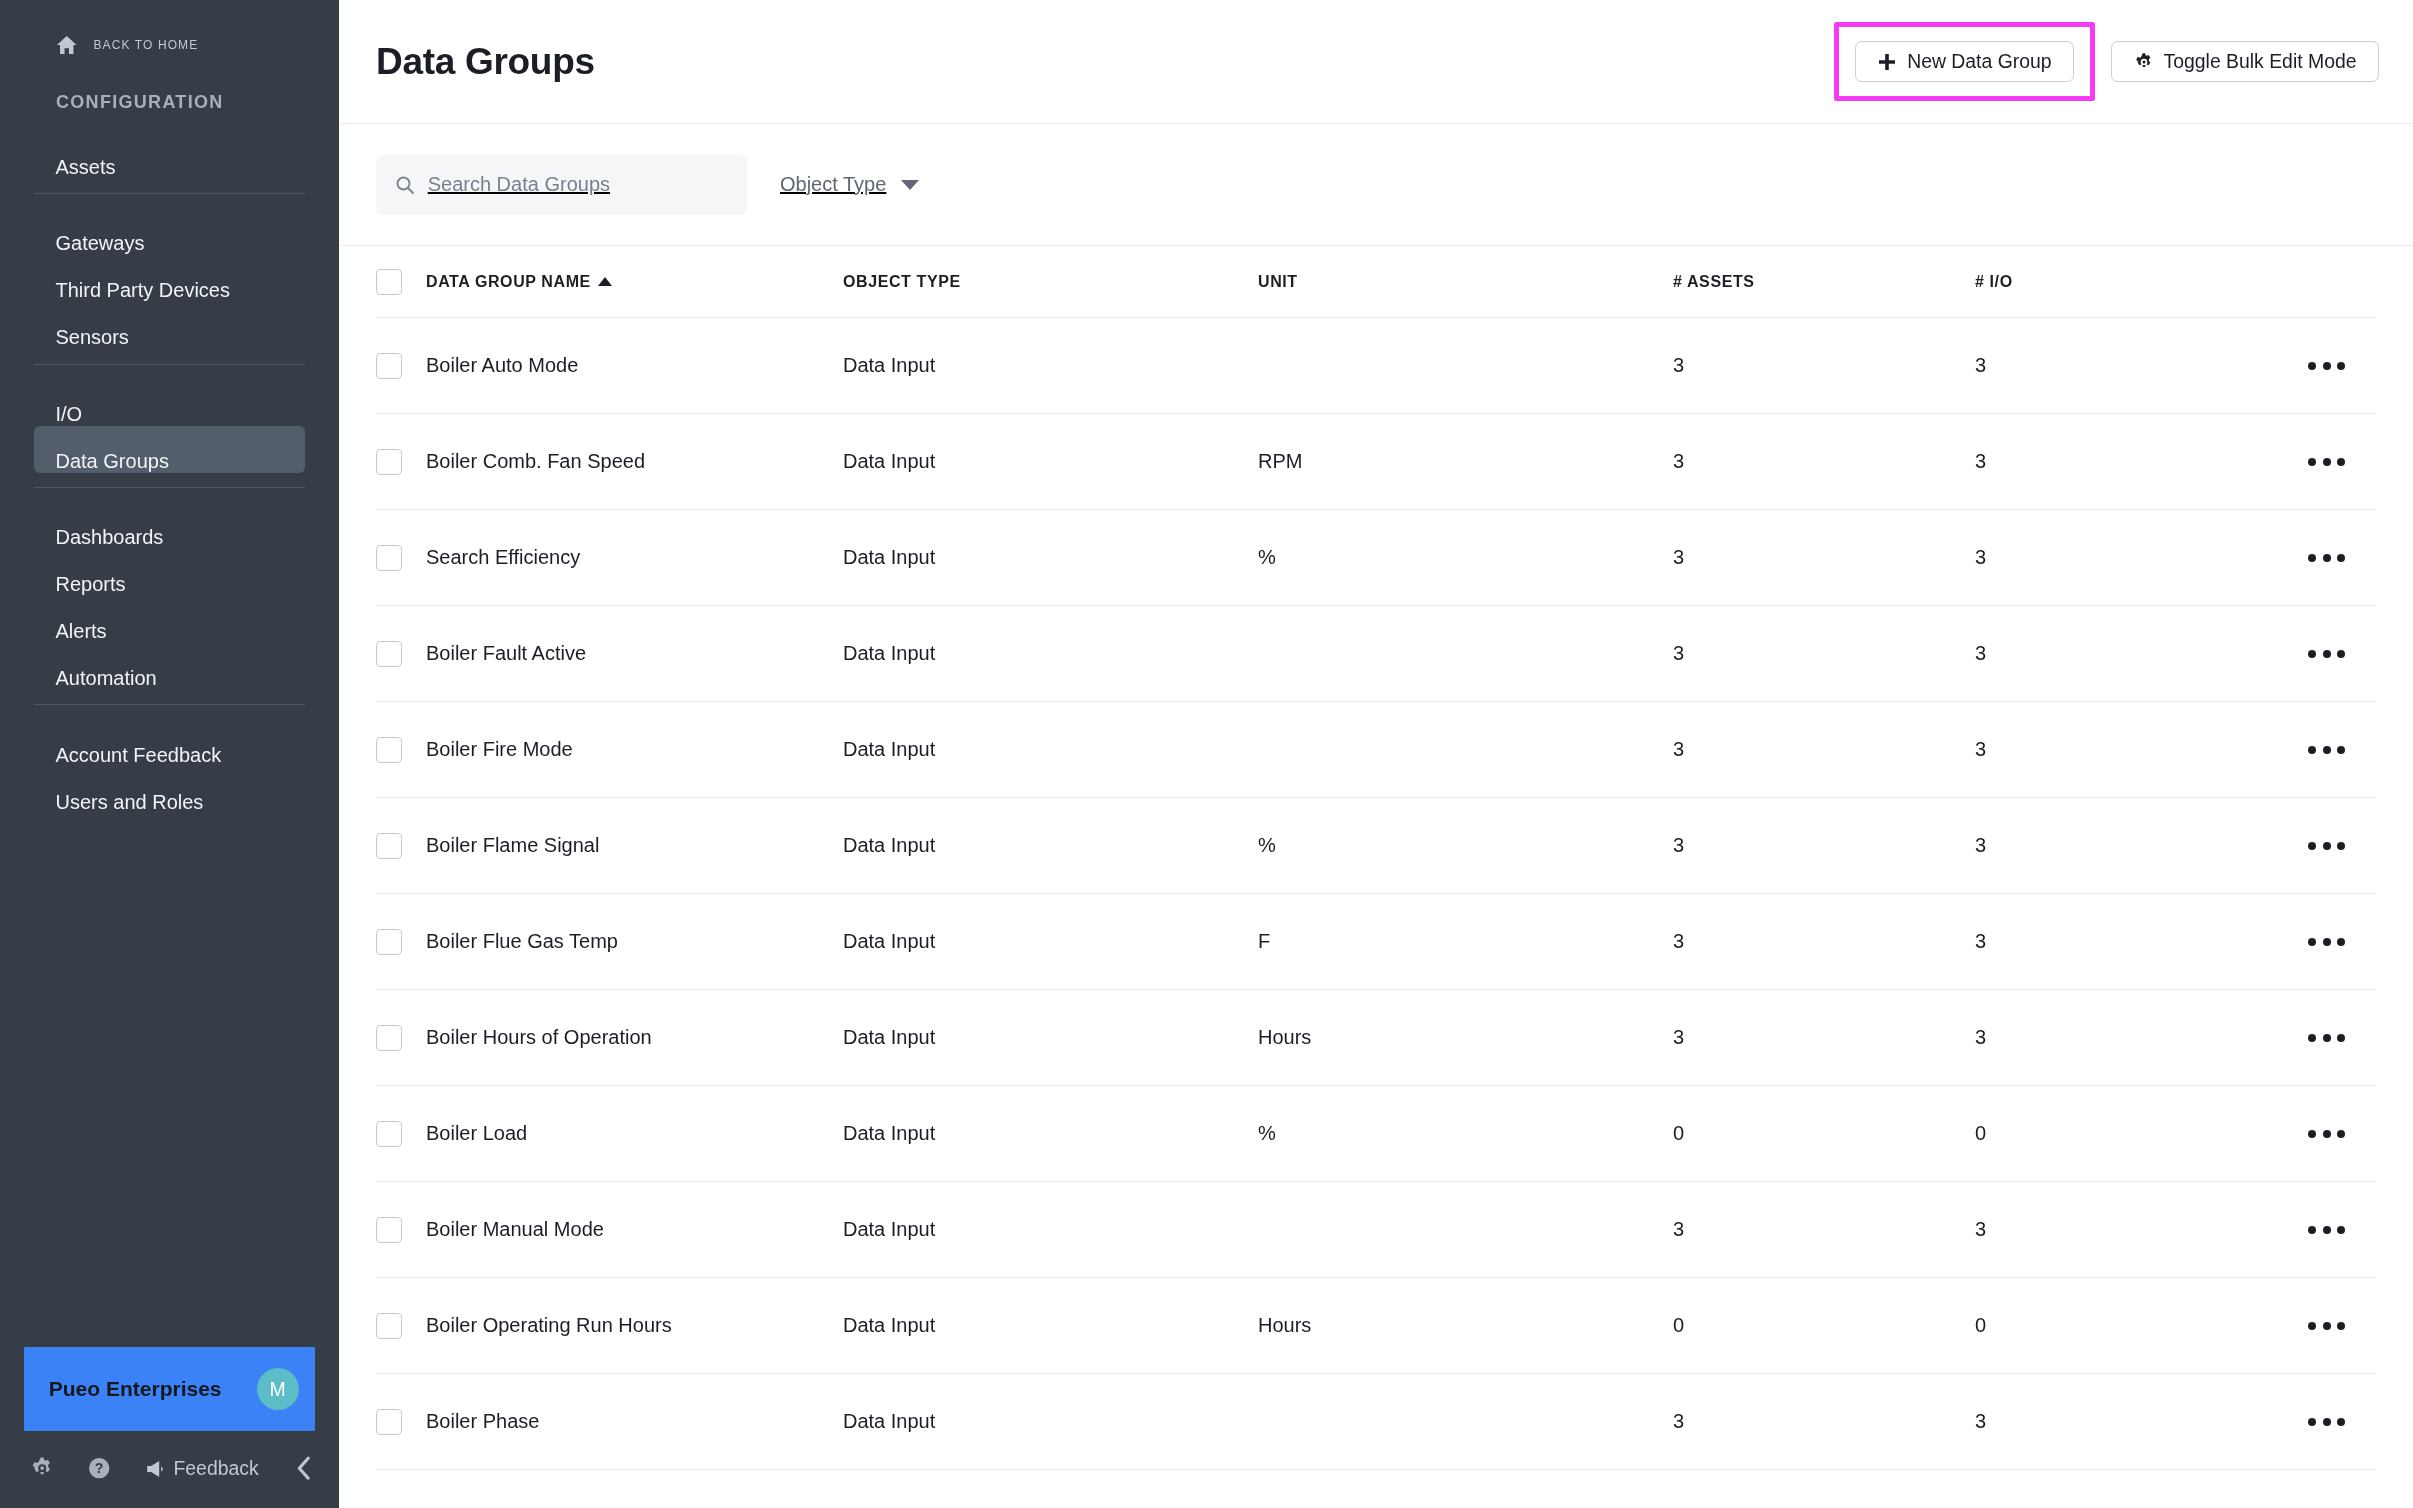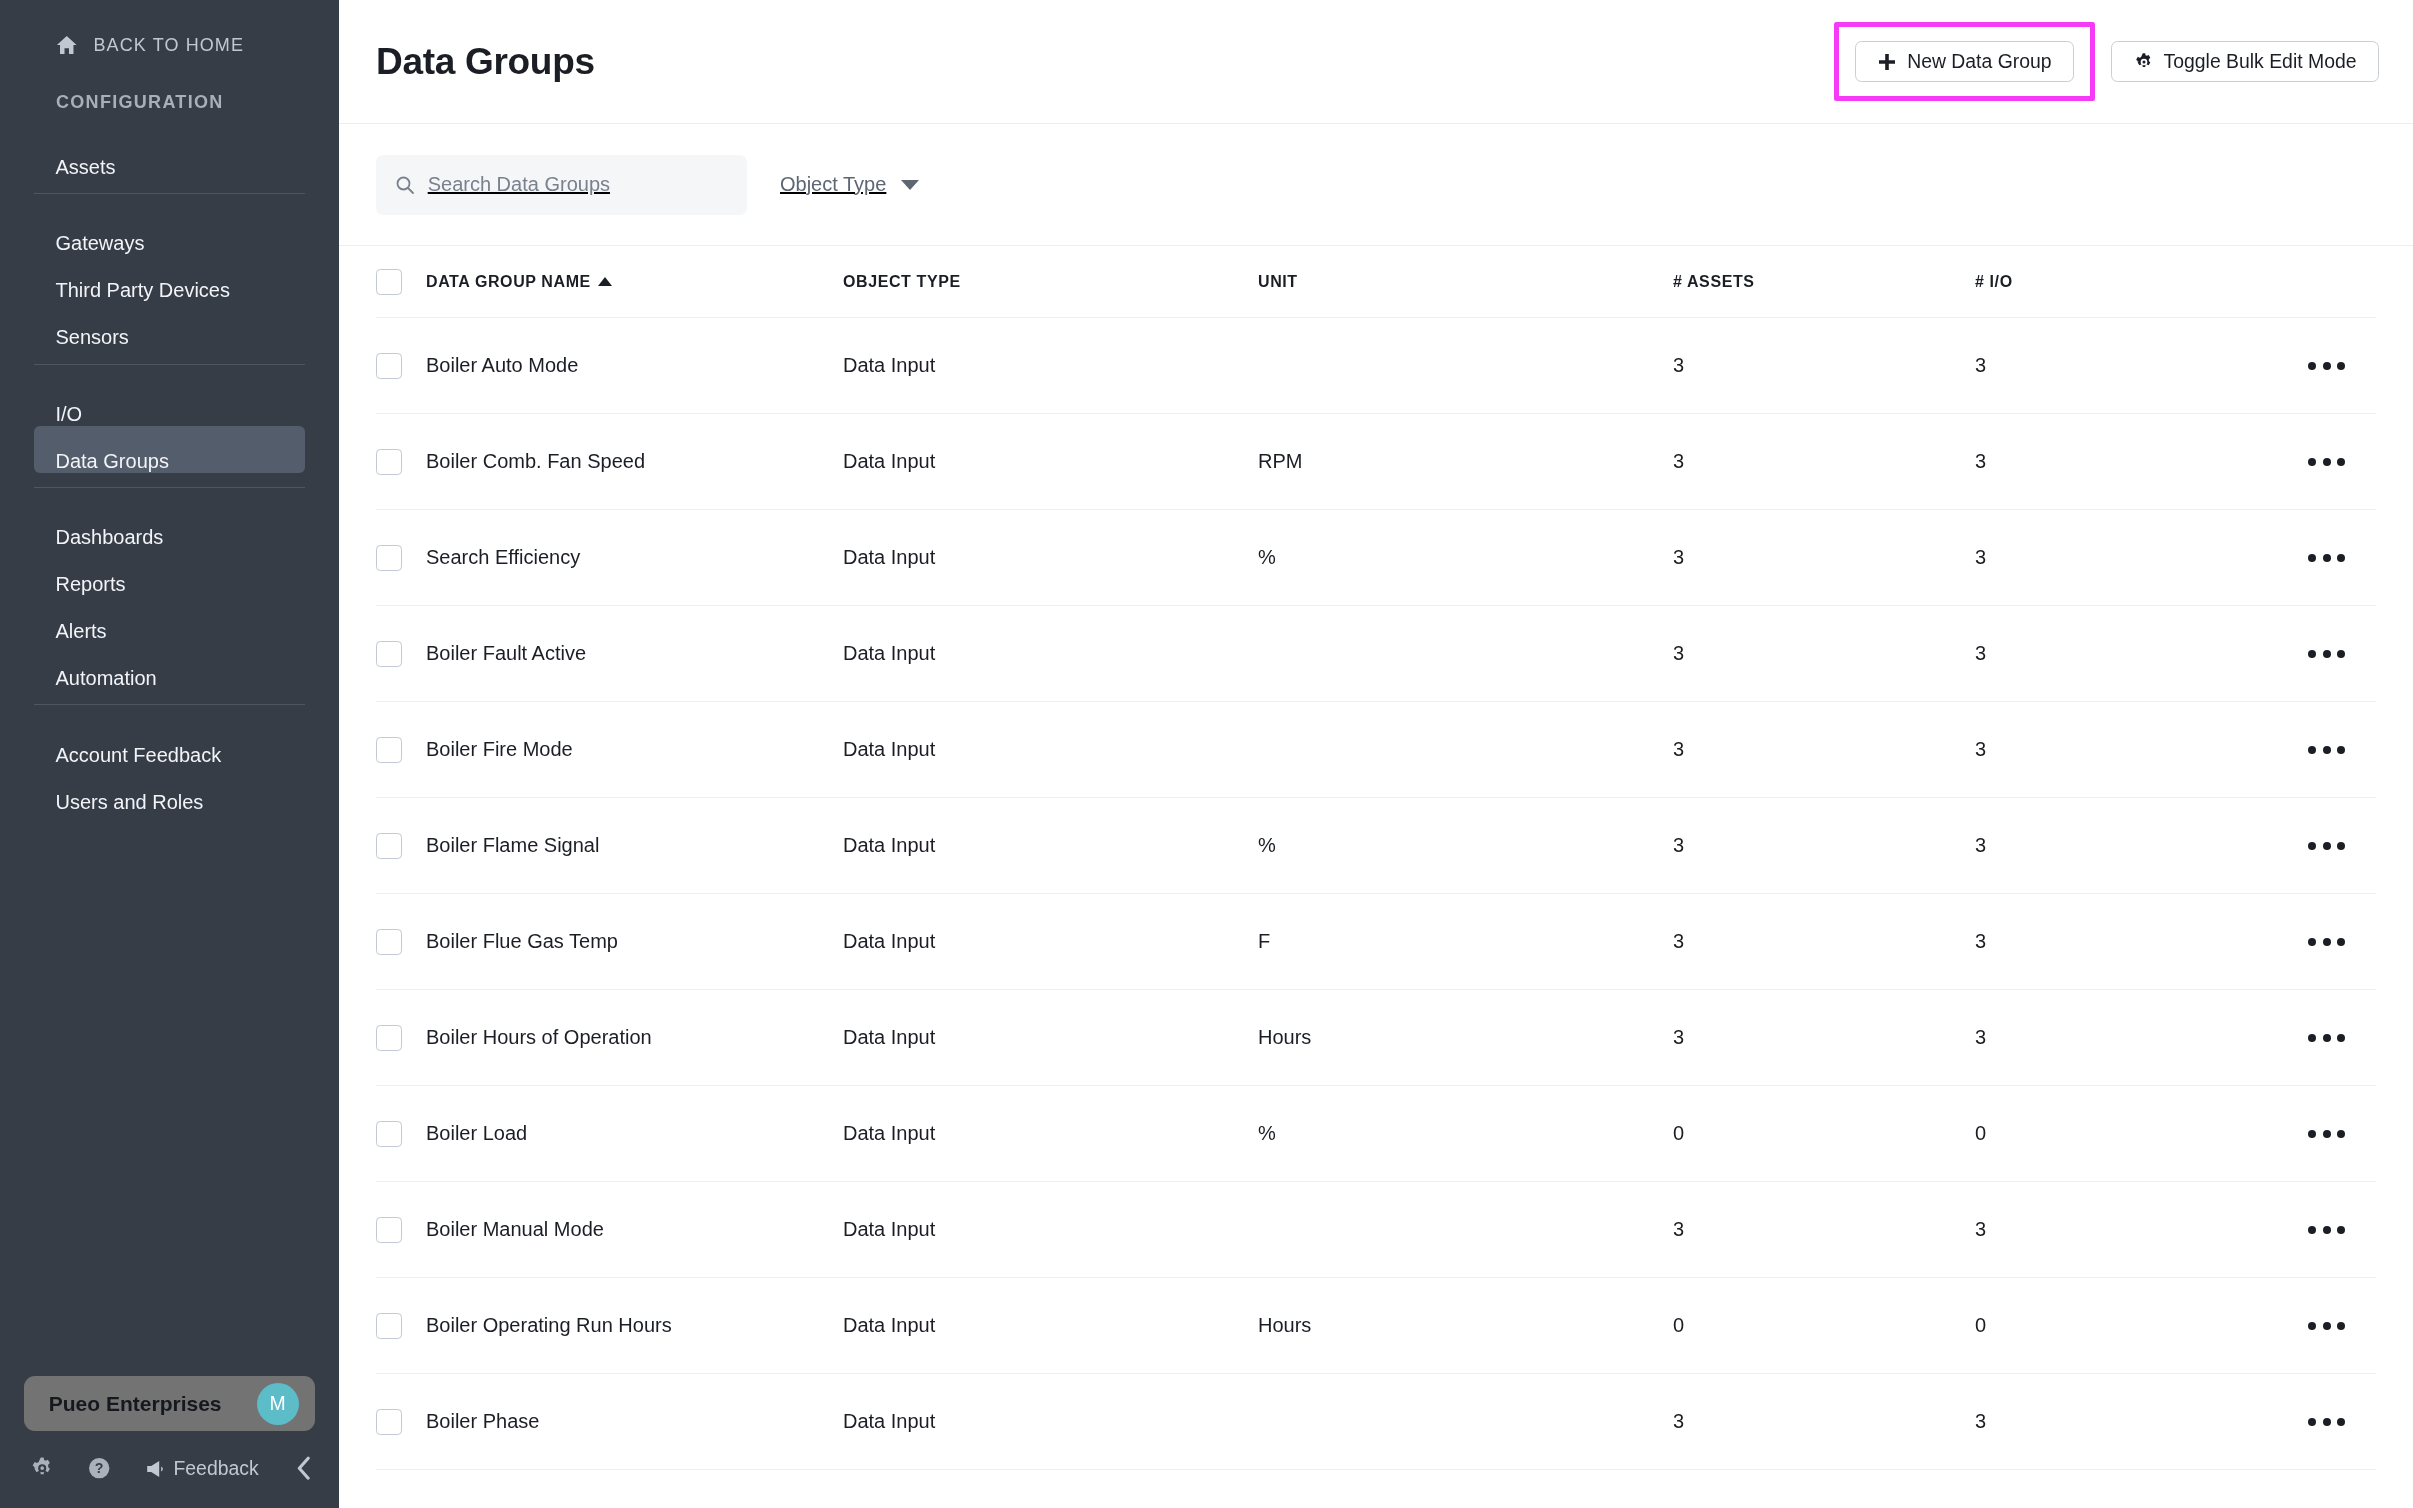"BACK TO HOME" .back-home .label { font-size: 18px -> 12px }
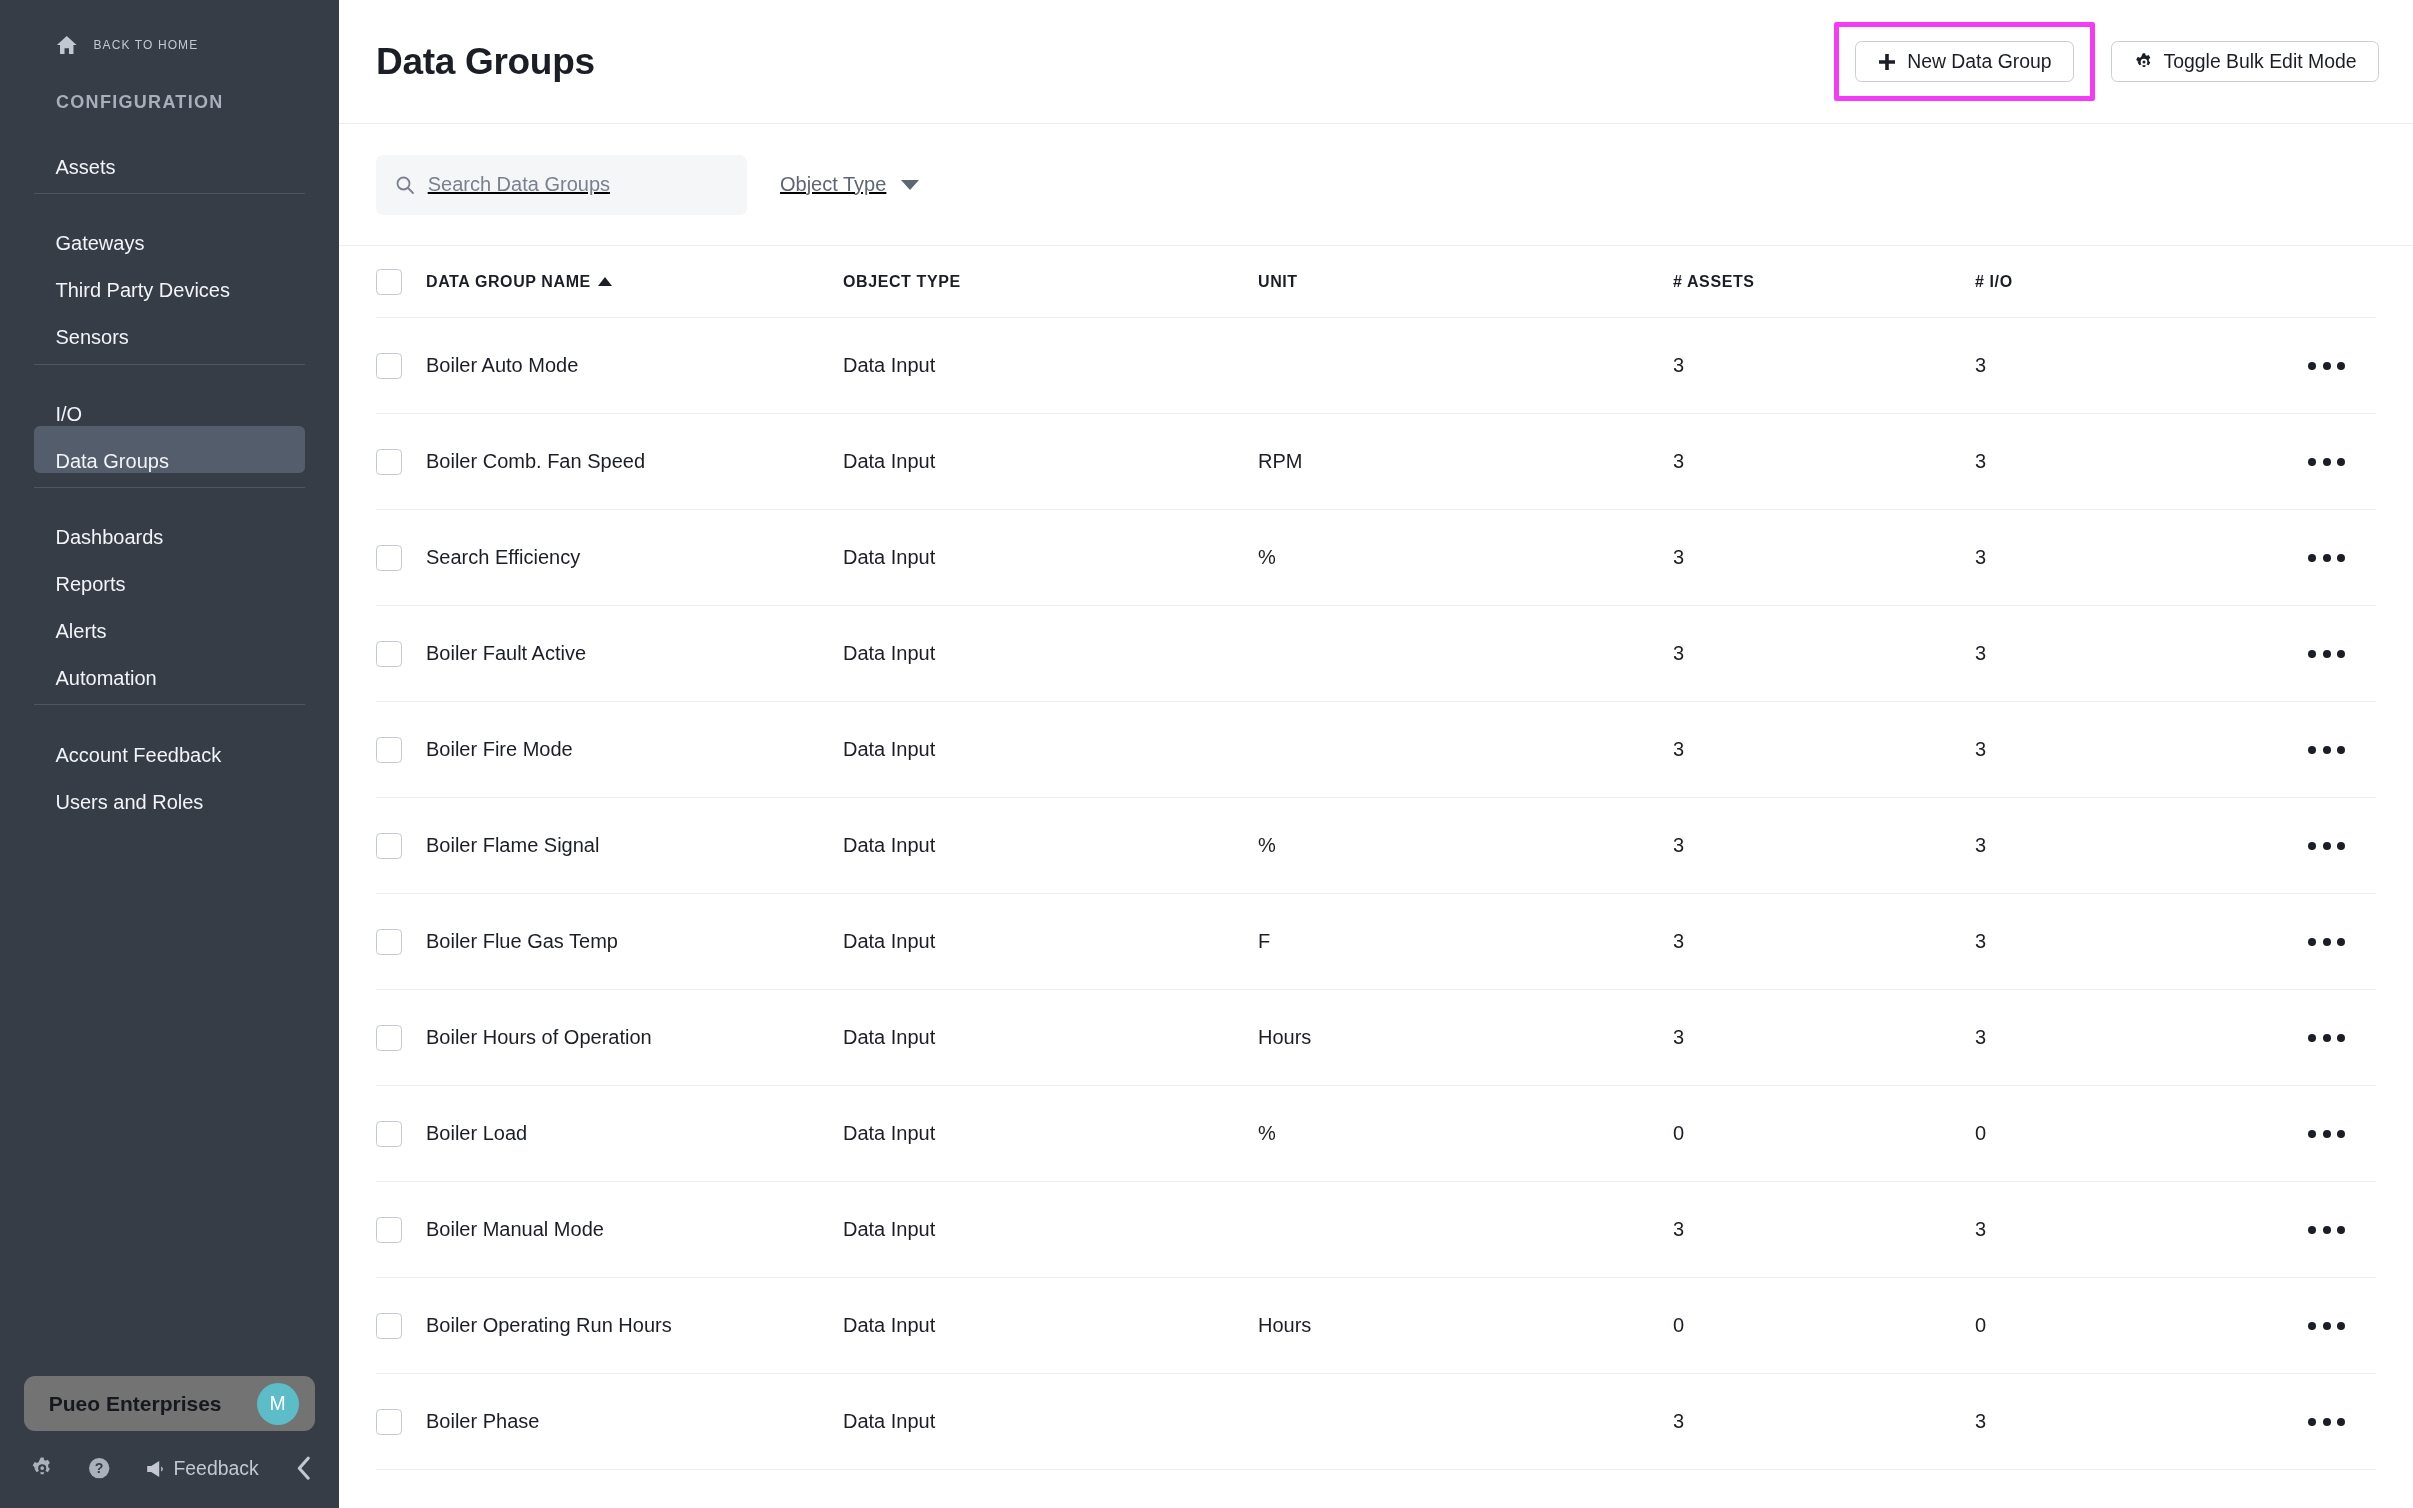"Pueo Enterprises" .org-card { background: #737373 -> #3b82f6; border-radius: 11px -> 1px; height: 55px -> 84px }
